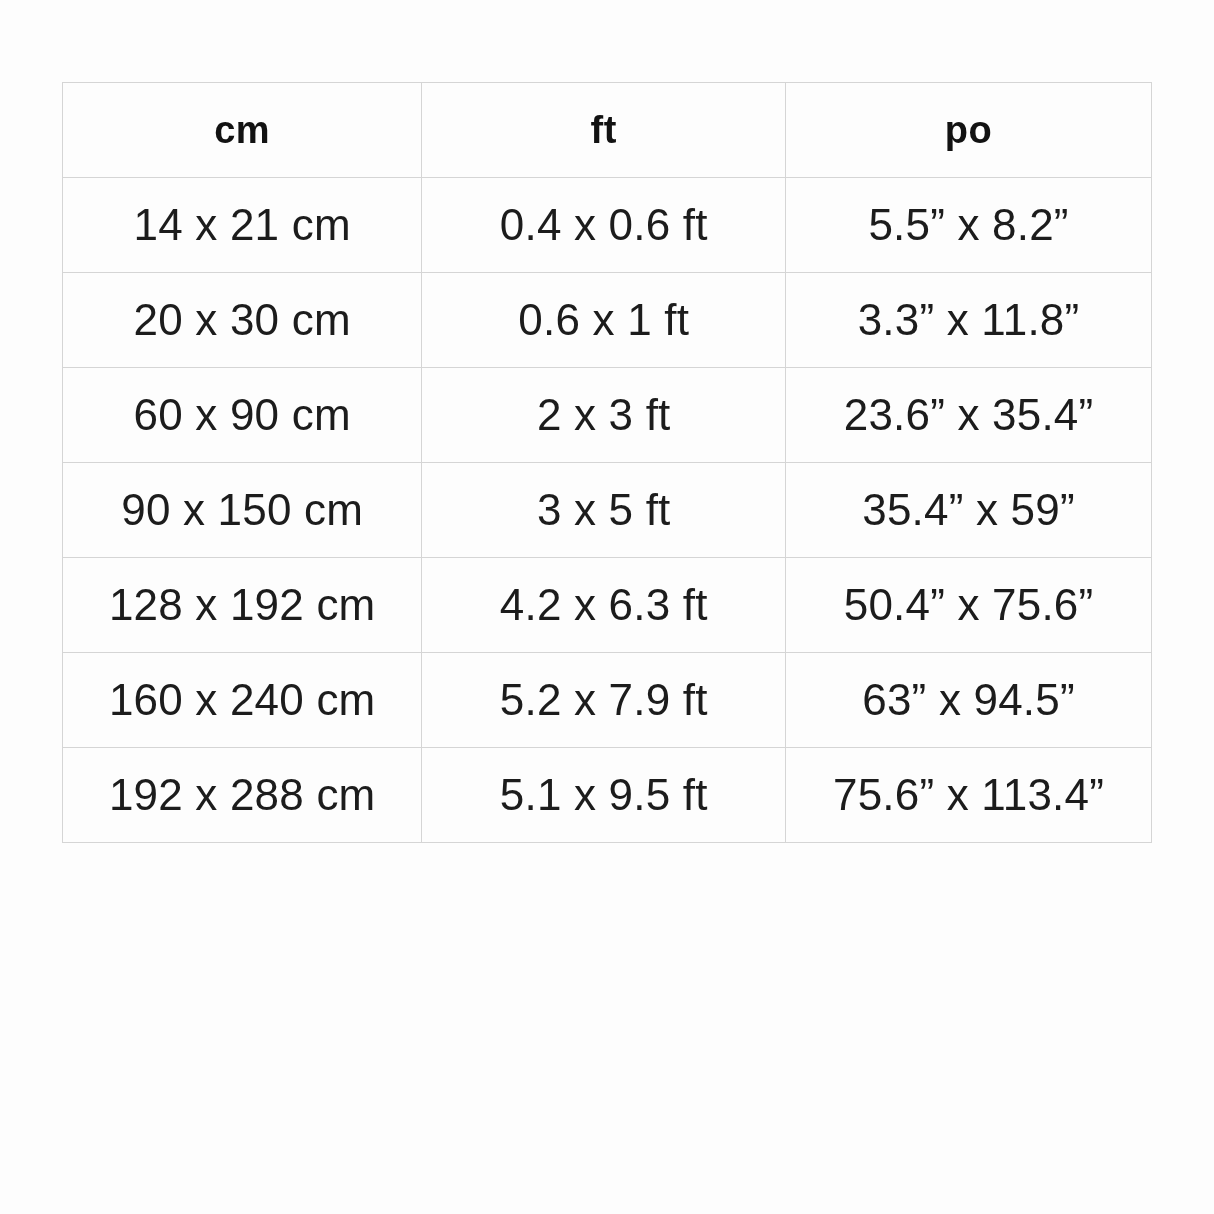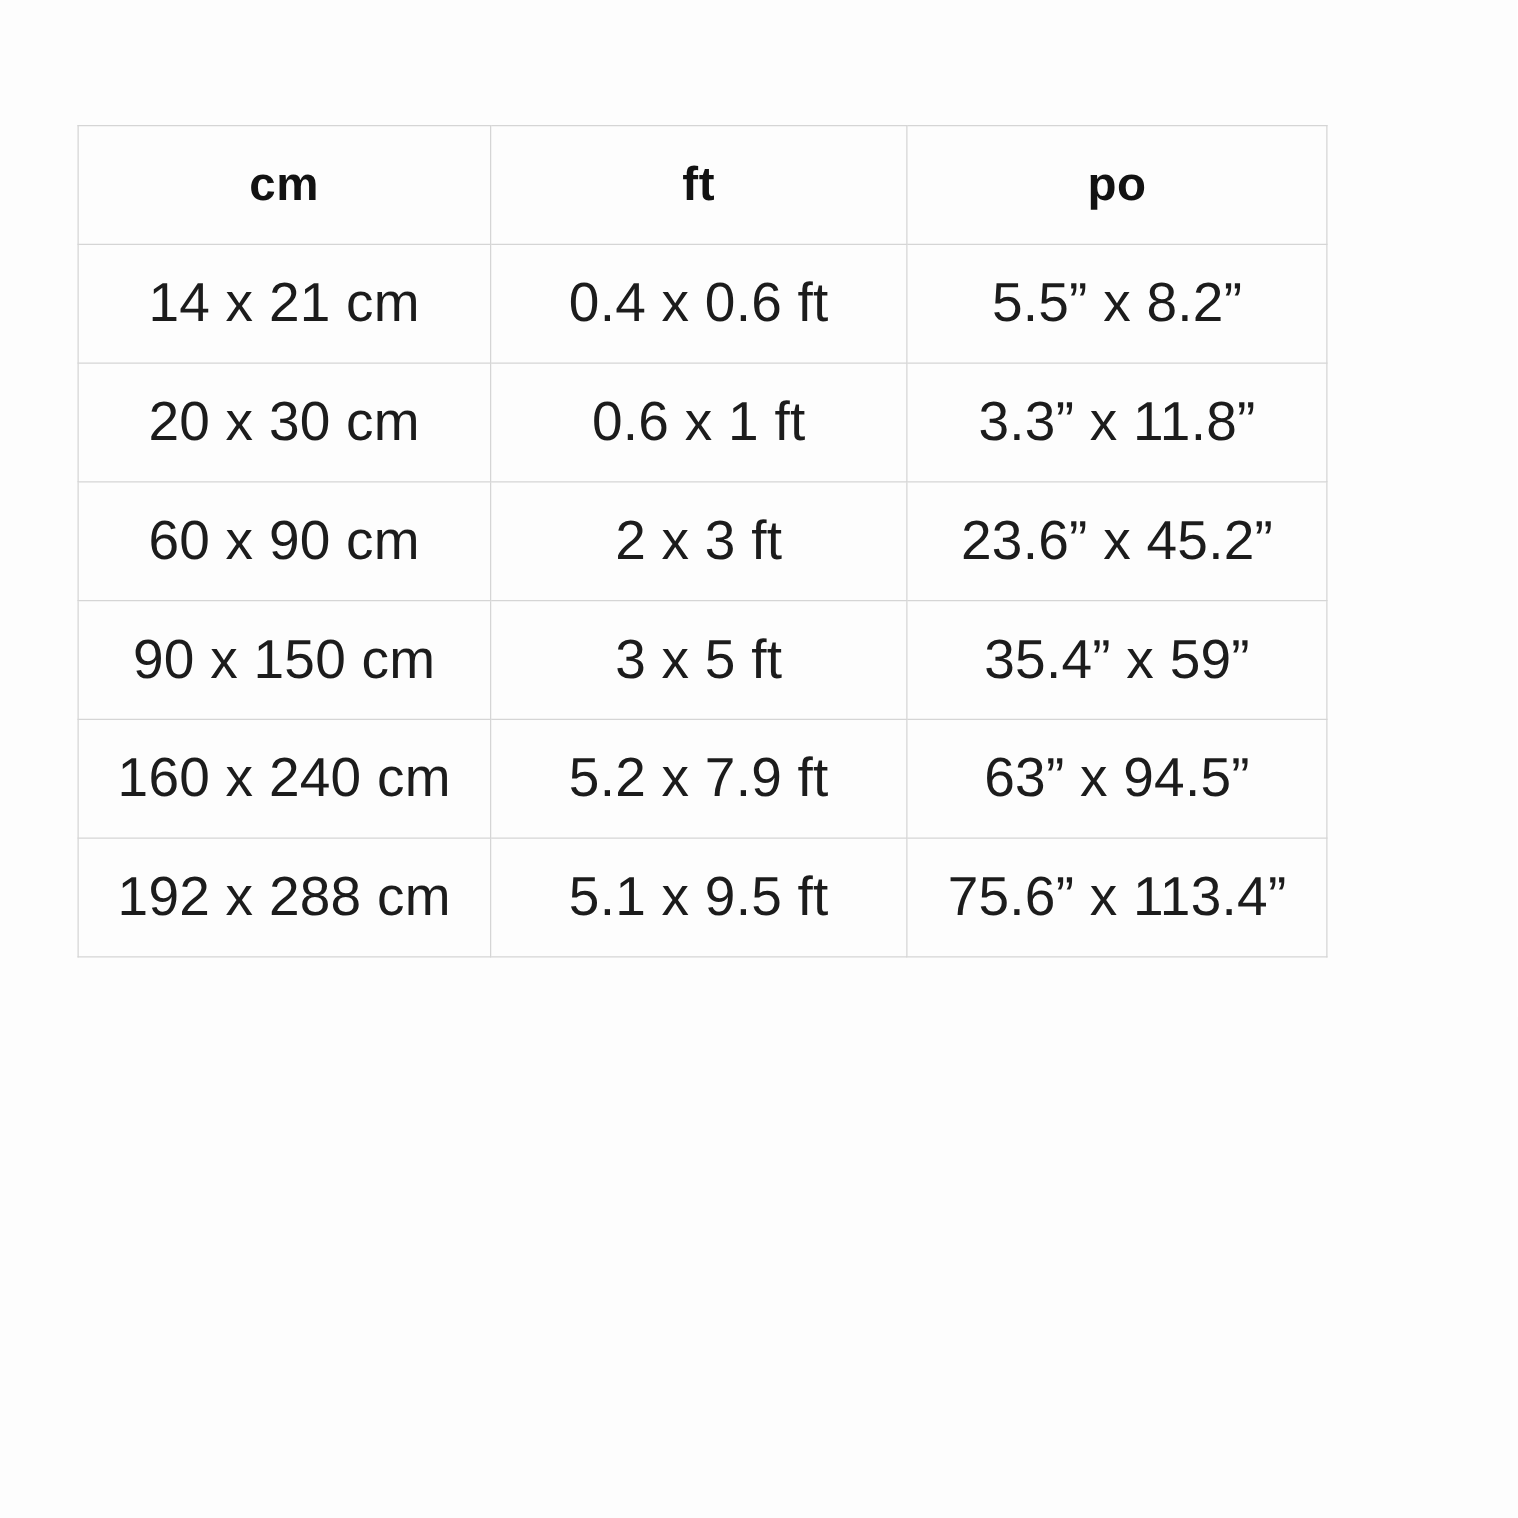"cm" .table-wrap { top: 100px -> 82px; width: 1000px -> 1090px }
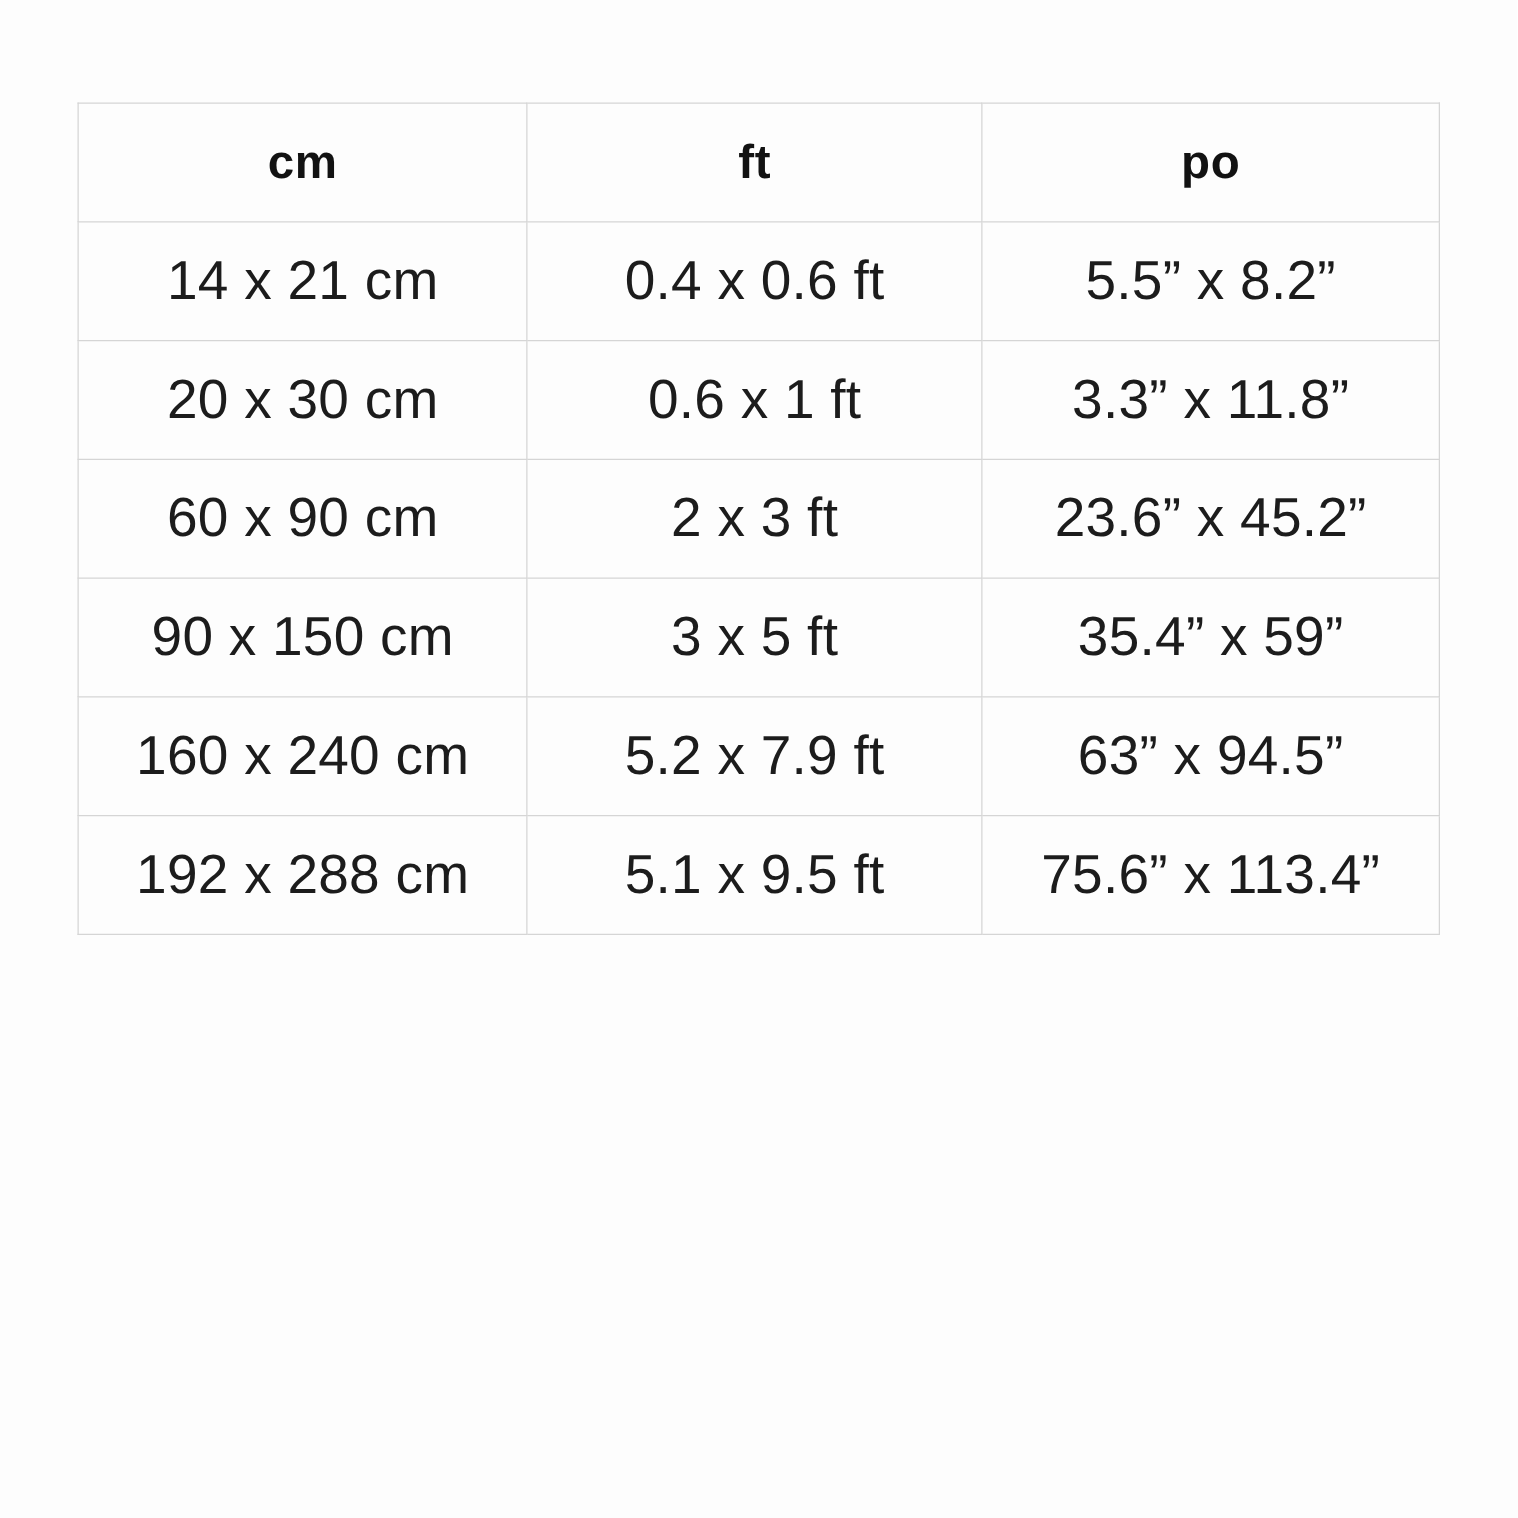"23.6” x 45.2”" td { text: 45.2 -> 35.4 }
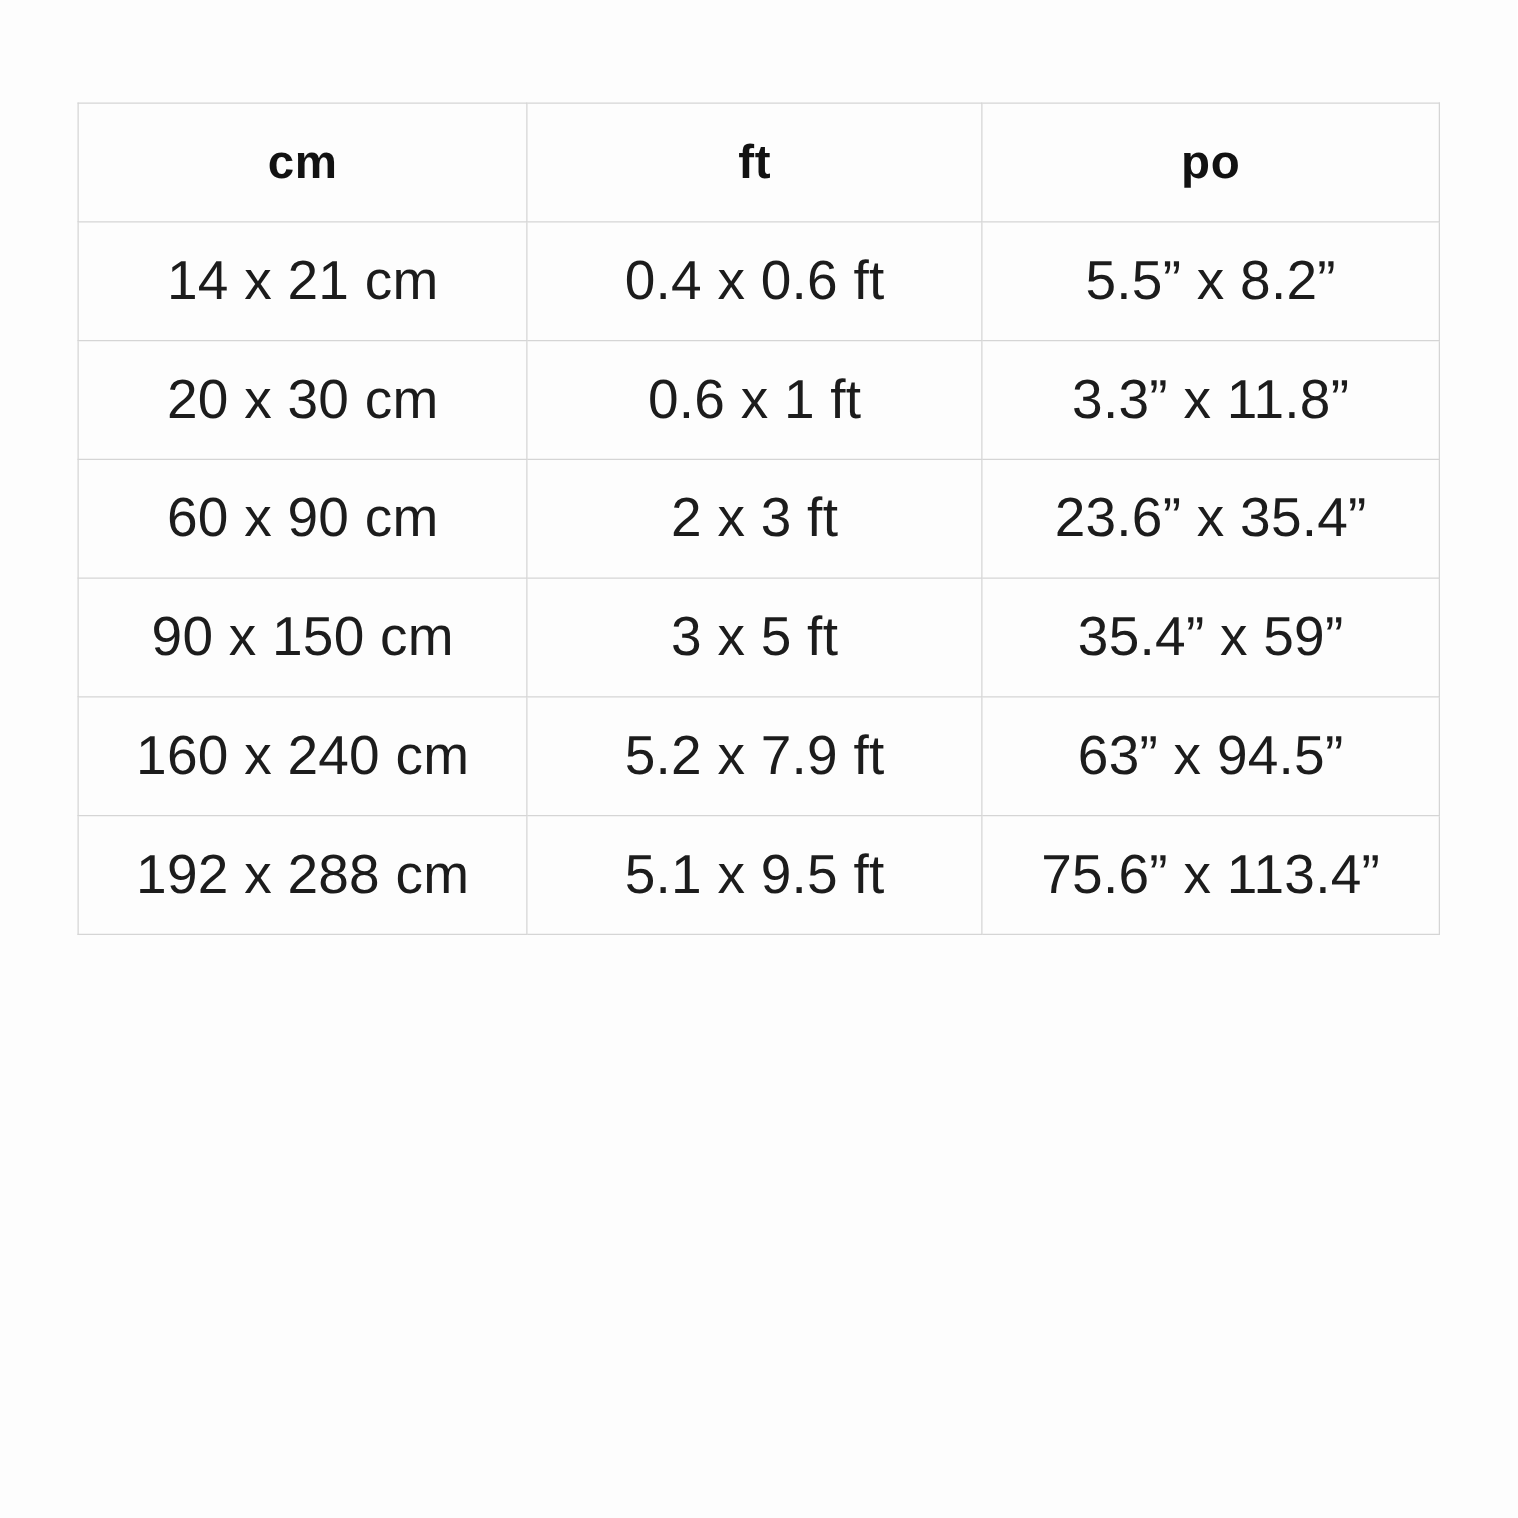"128 x 192 cm" tr { html: none -> <tr> <td>128 x 192 cm</td> <td>4.2 x 6.3 ft</td> <td>50.4” x 75.6”</td> </tr> }
